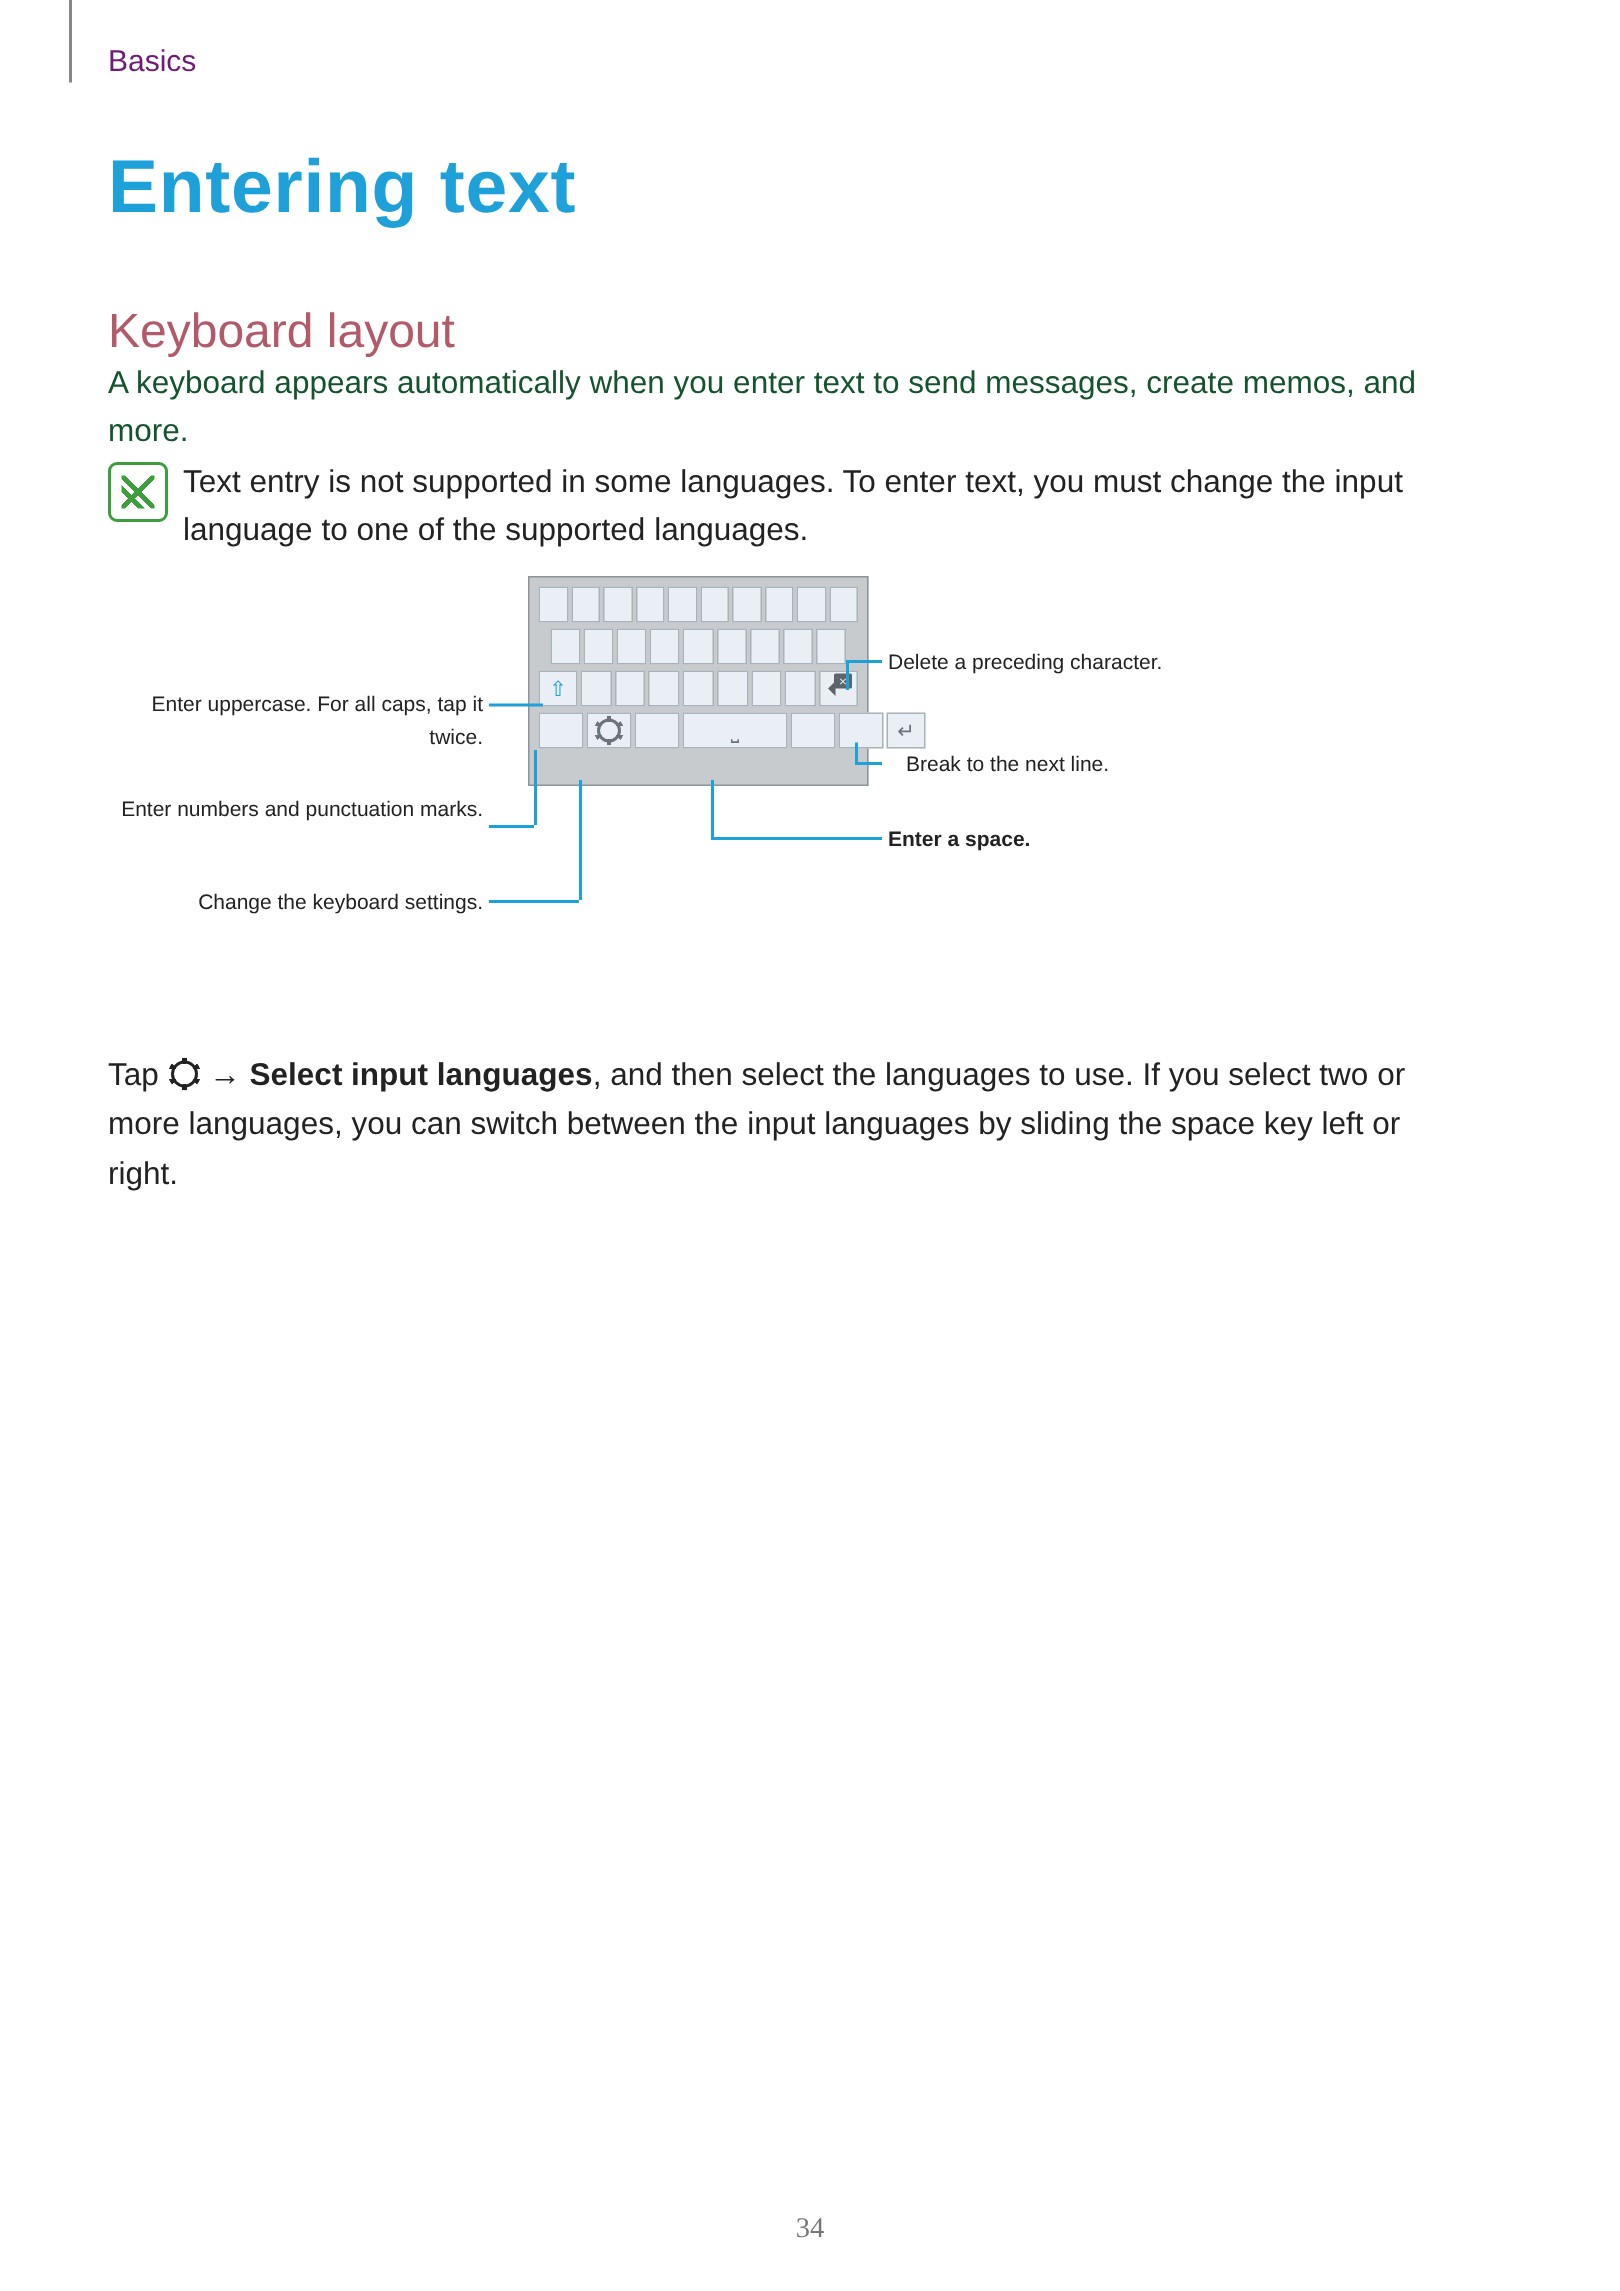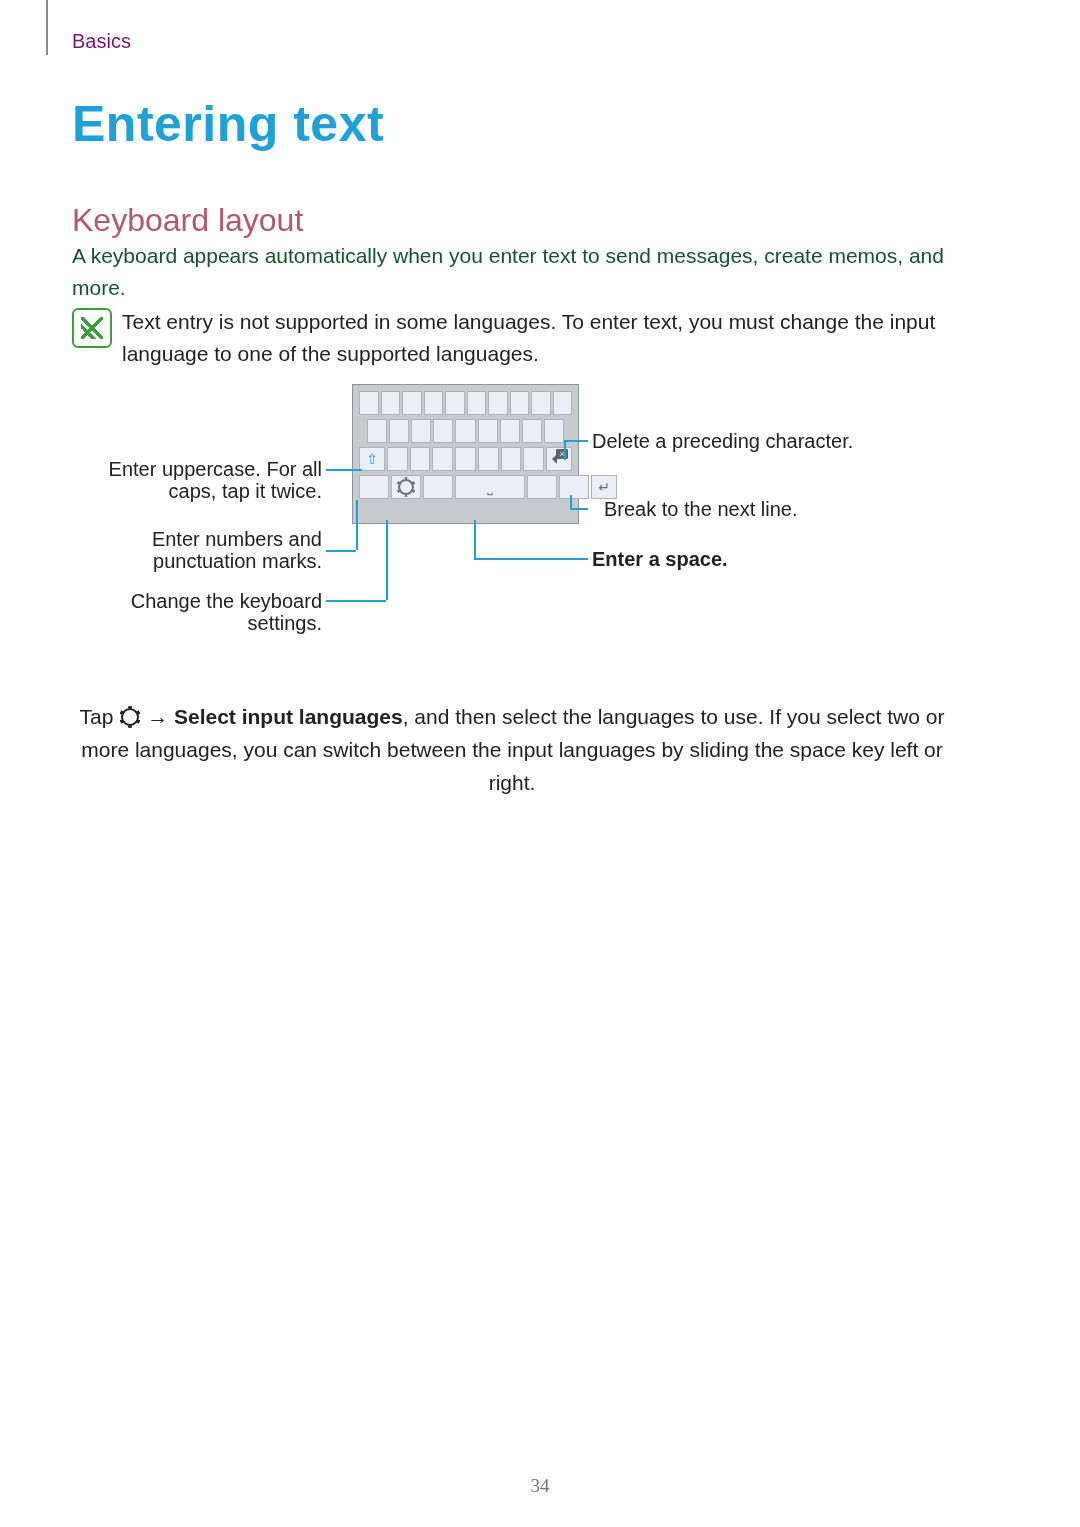"Delete a preceding character." .callout { font-size: 20px -> 14px }
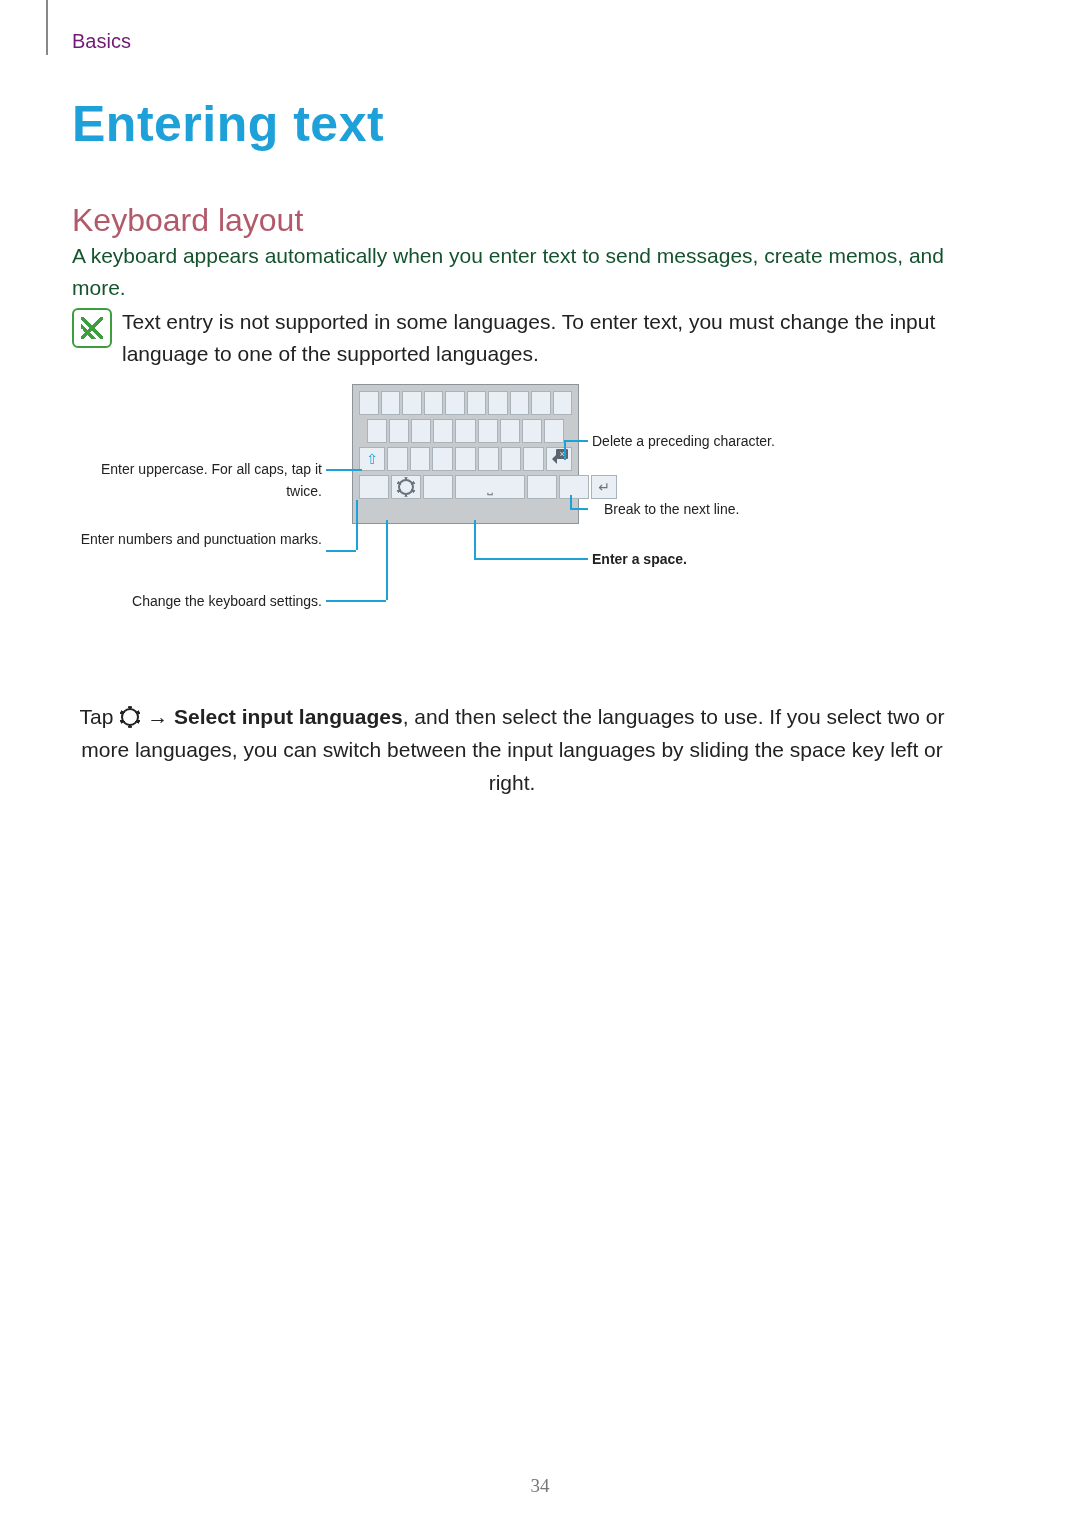"Tap → Select input languages," .p2 { text-align: center -> none }
